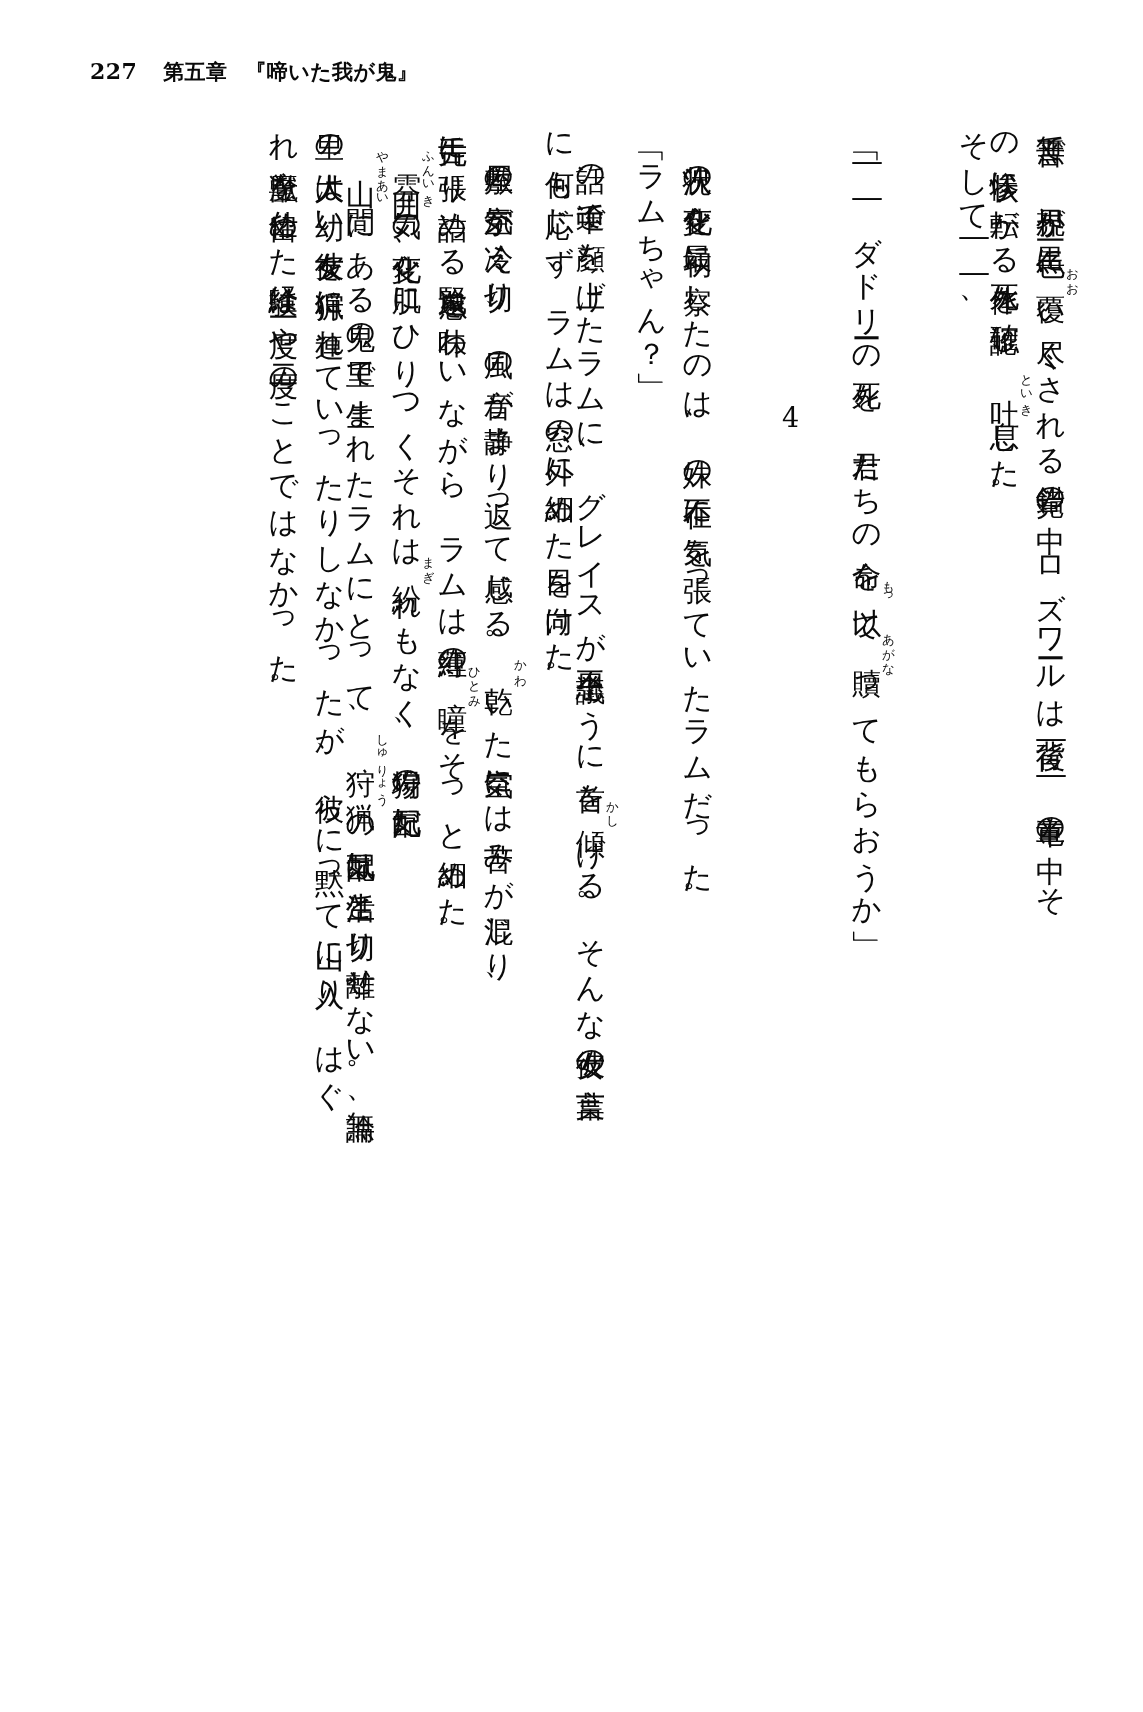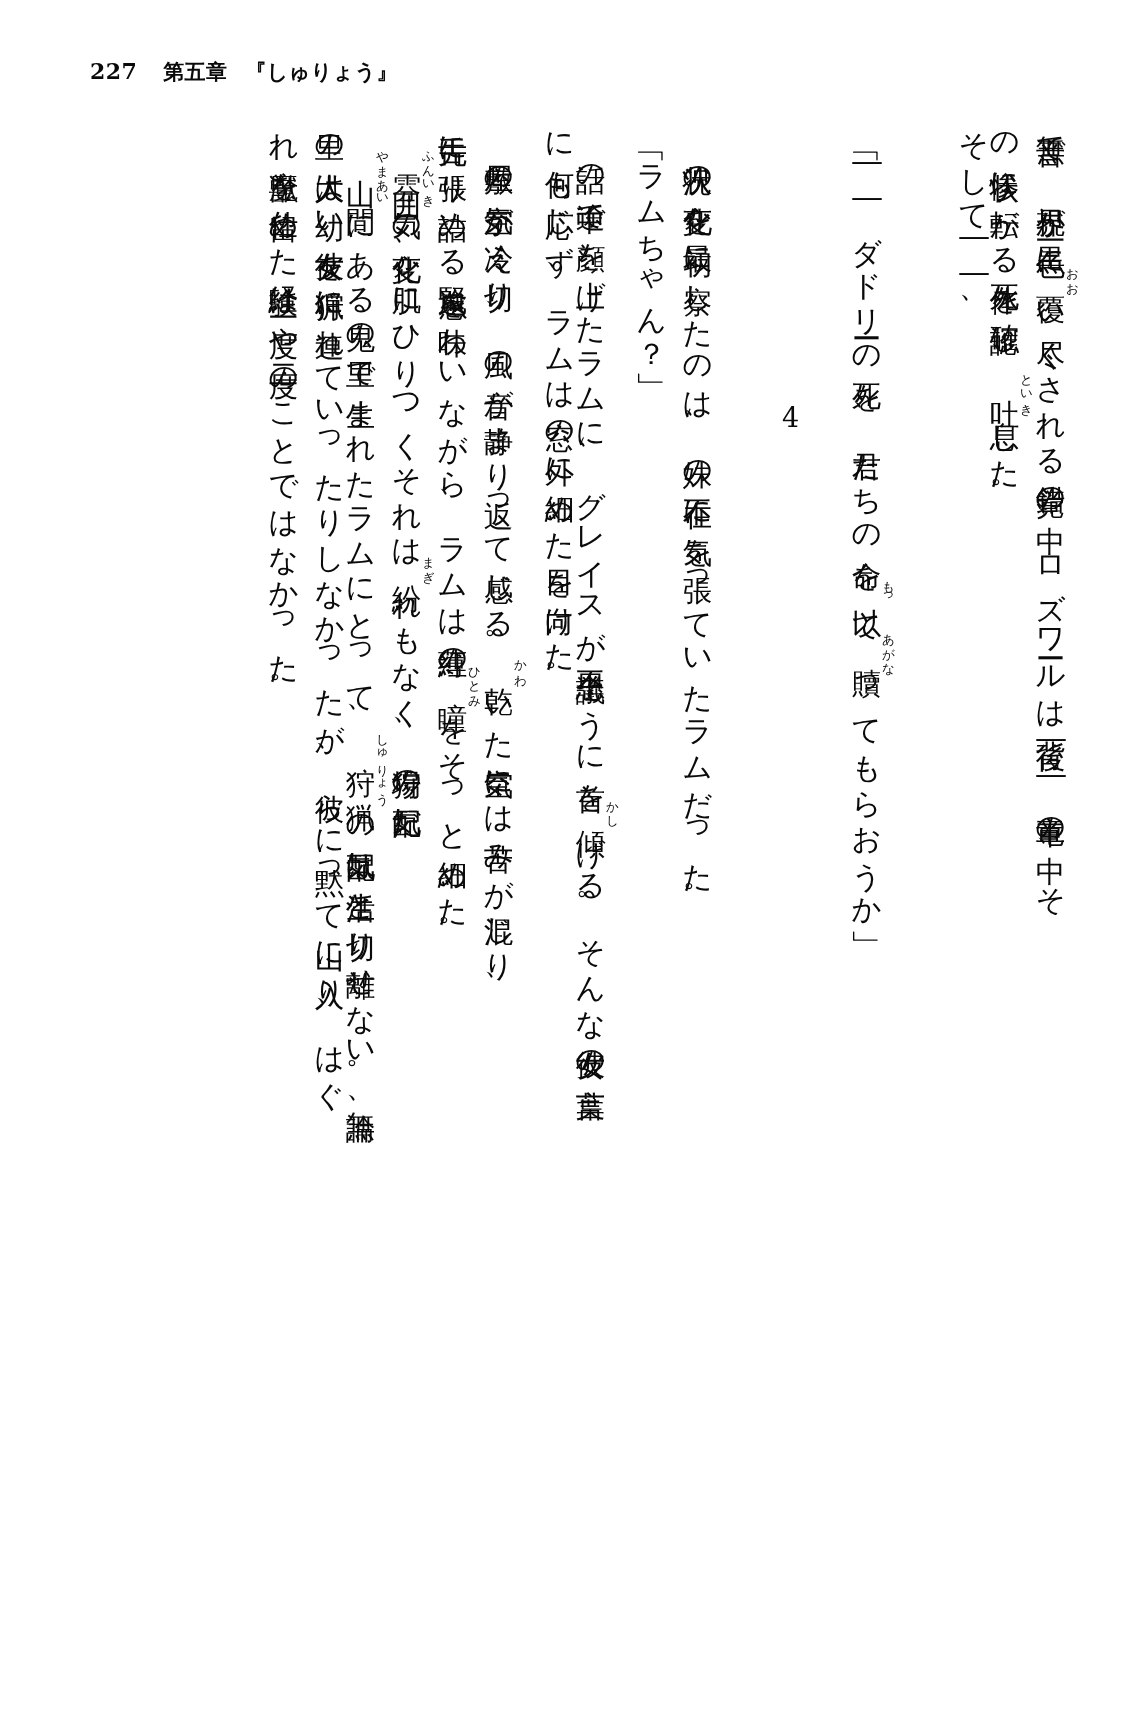"『しゅりょう』" span.chapter-name { text: しゅりょう -> 啼いた我が鬼 }
